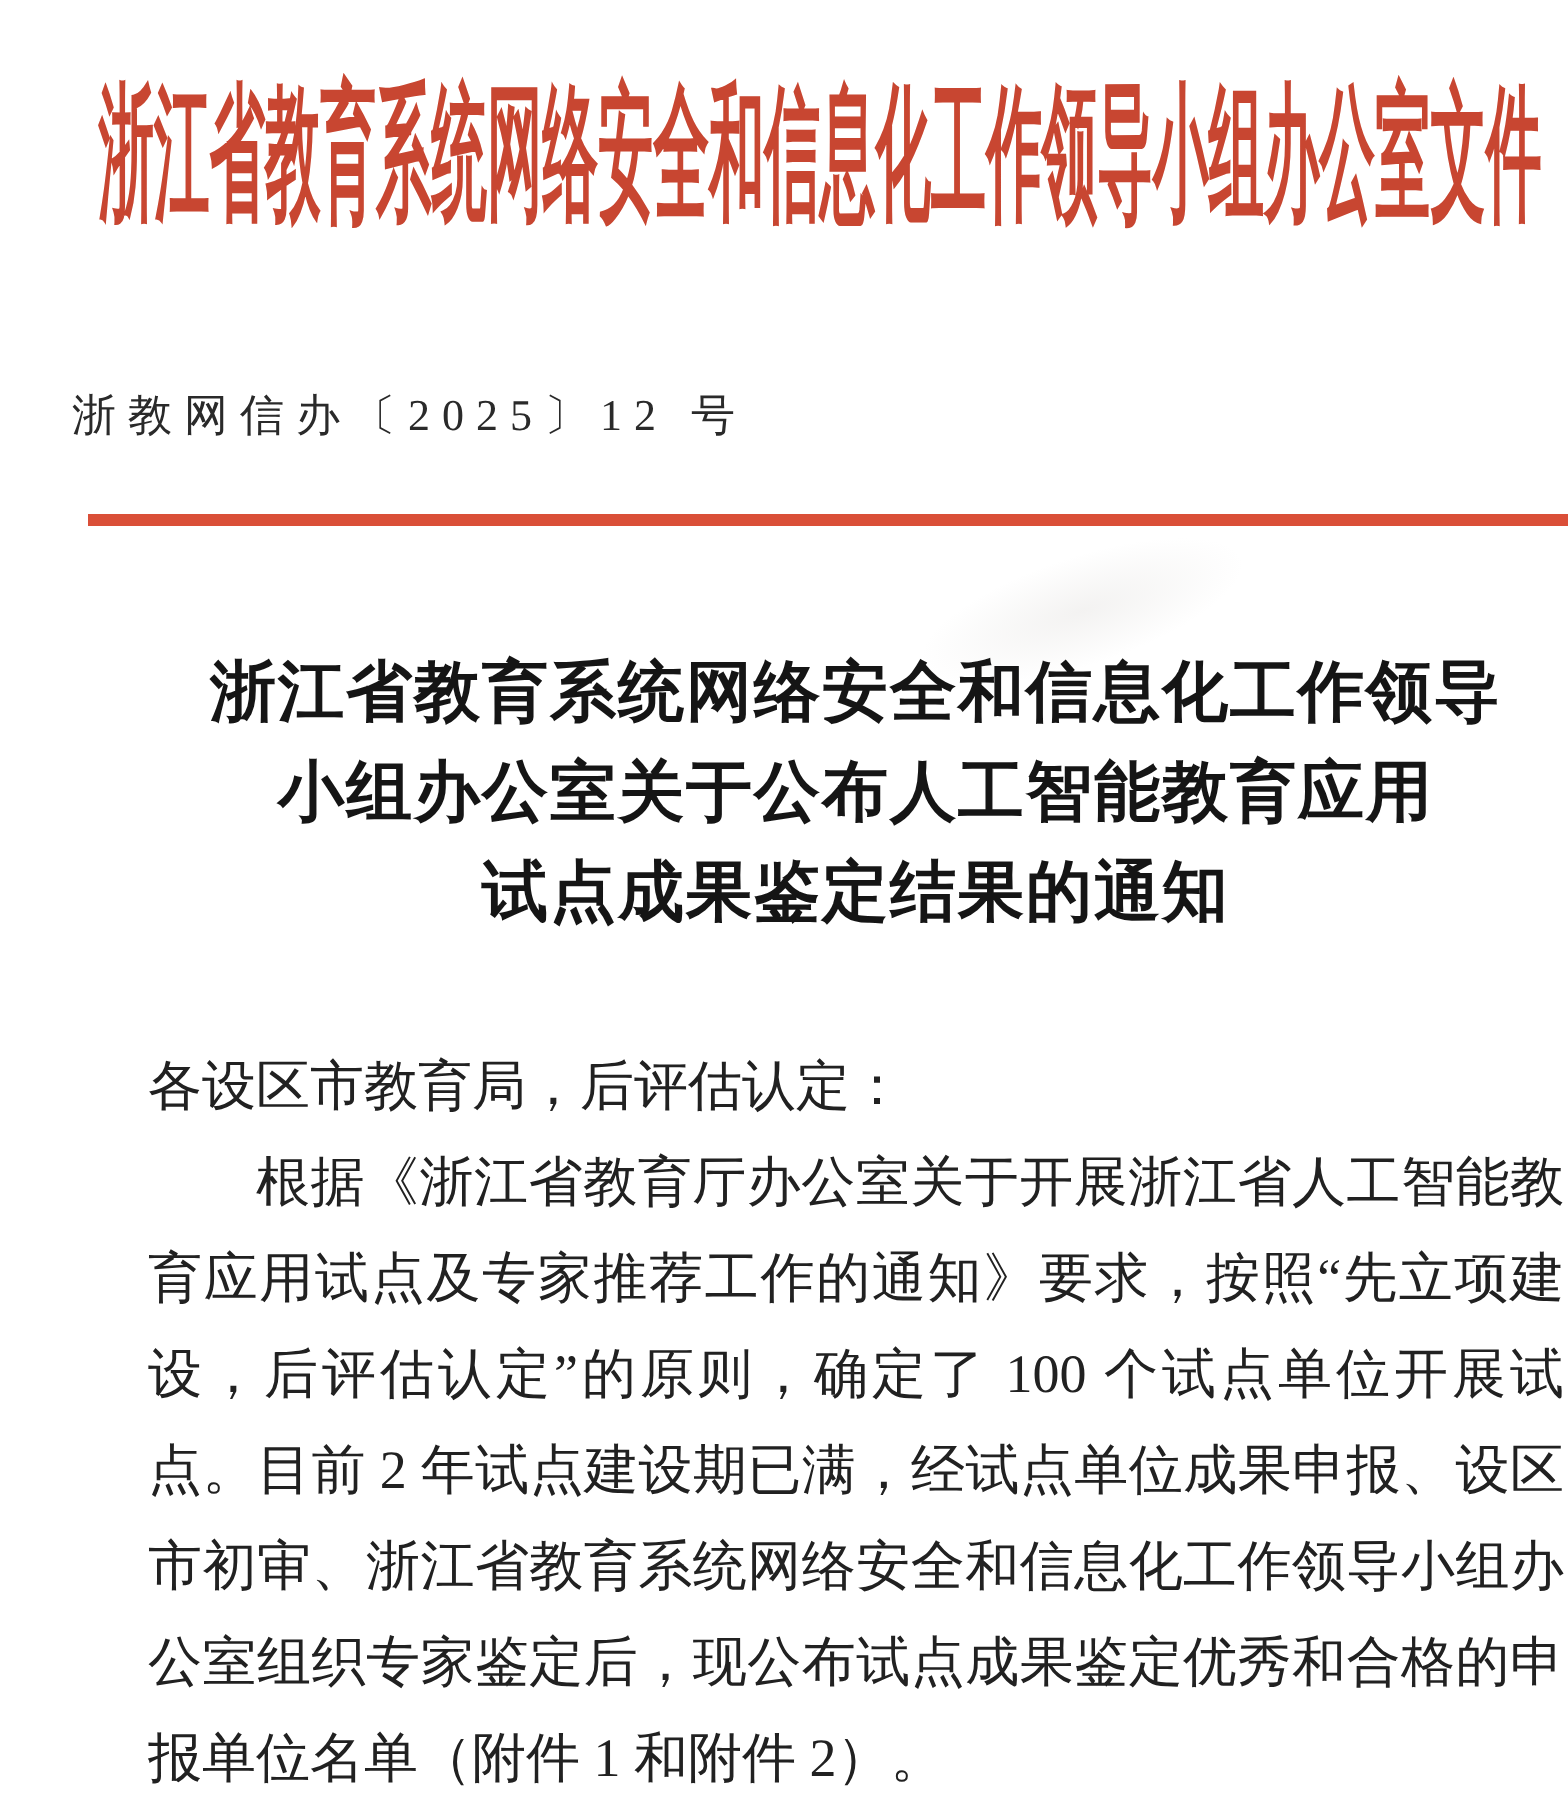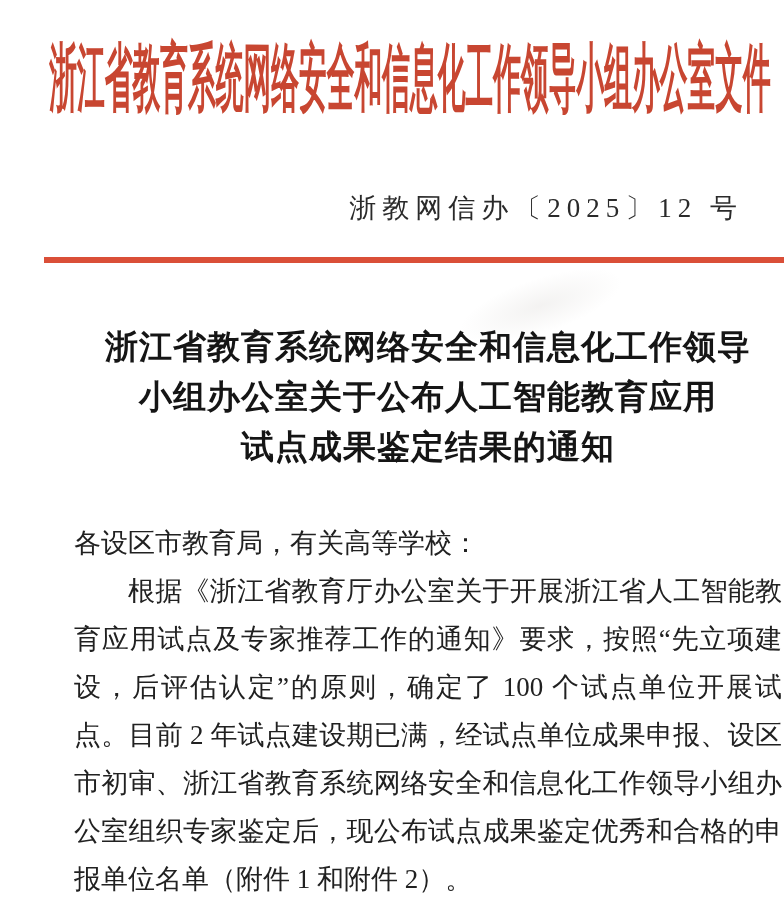"浙教网信办〔2025〕12 号" .doc-number { font-size: 27px -> 22px; text-align: right -> left }
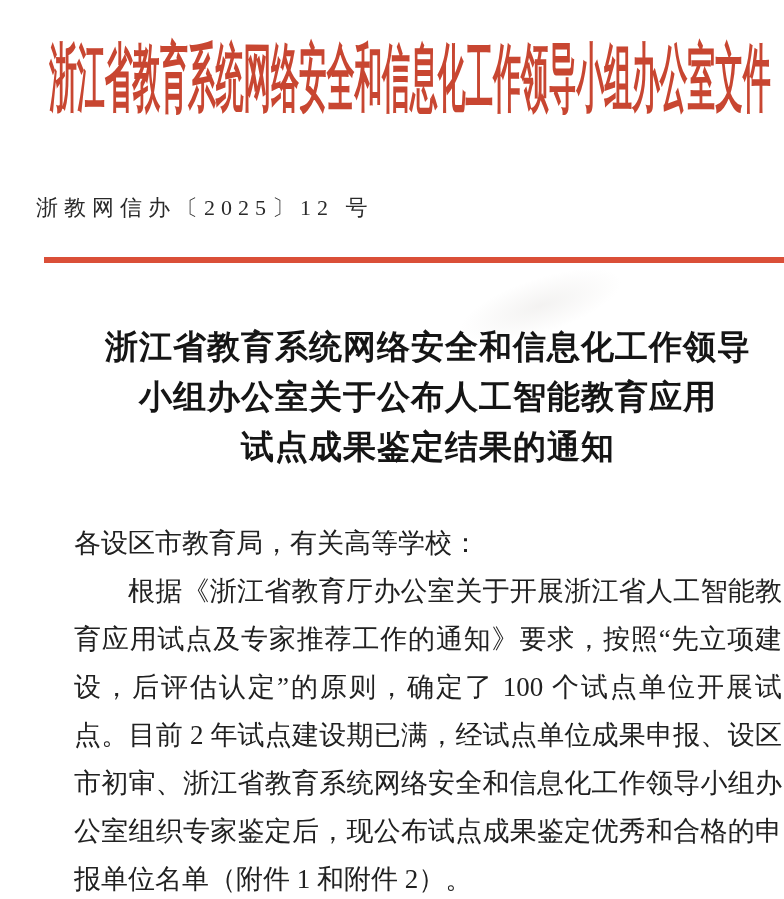"各设区市教育局，有关高等学校：" p.salutation { text: 有关高等学校 -> 后评估认定 }
